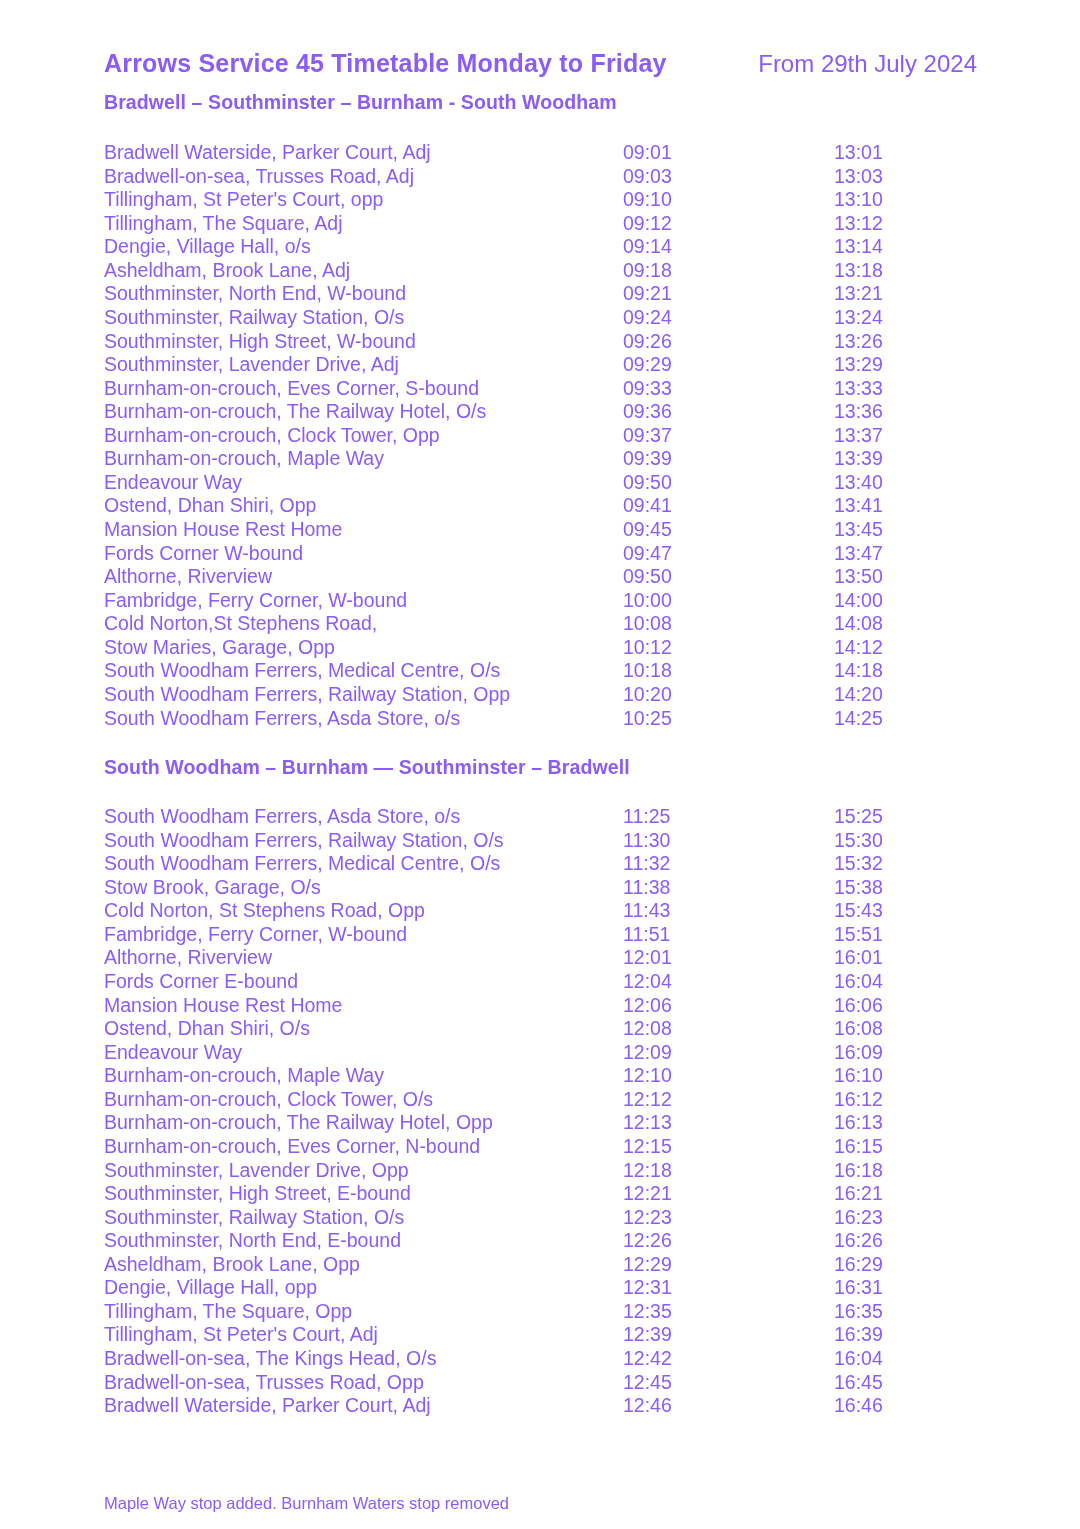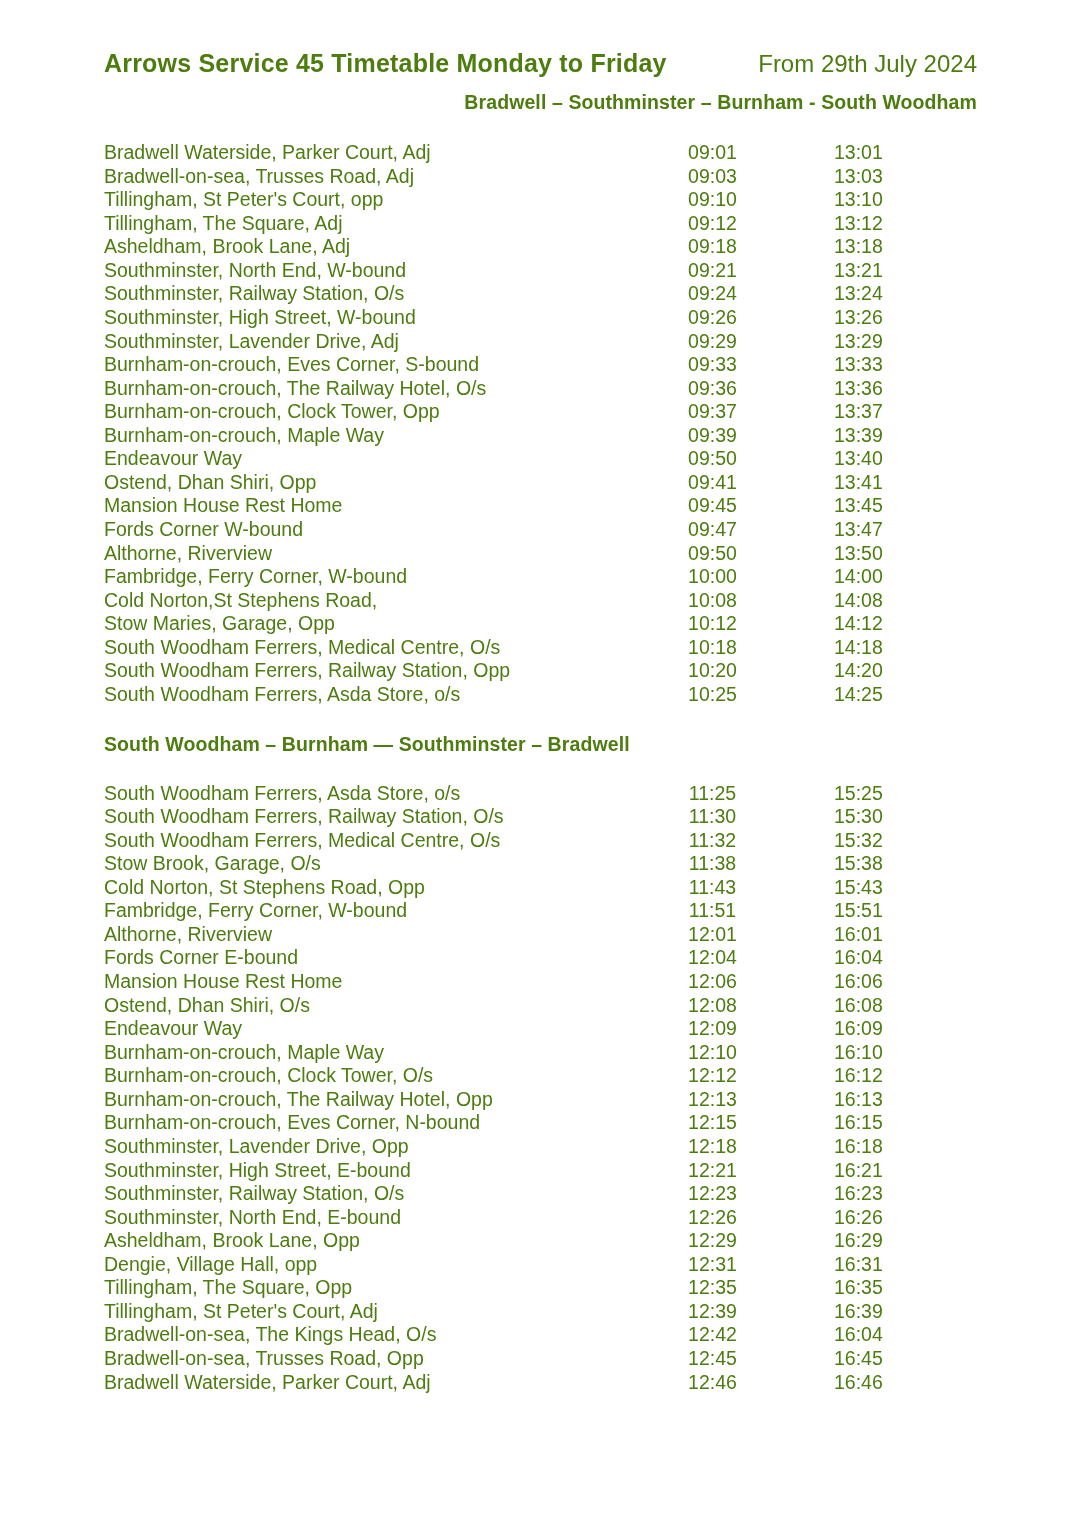"Arrows Service 45 Timetable Monday" .page { color: #4d7c0f -> #8b5cf6 }
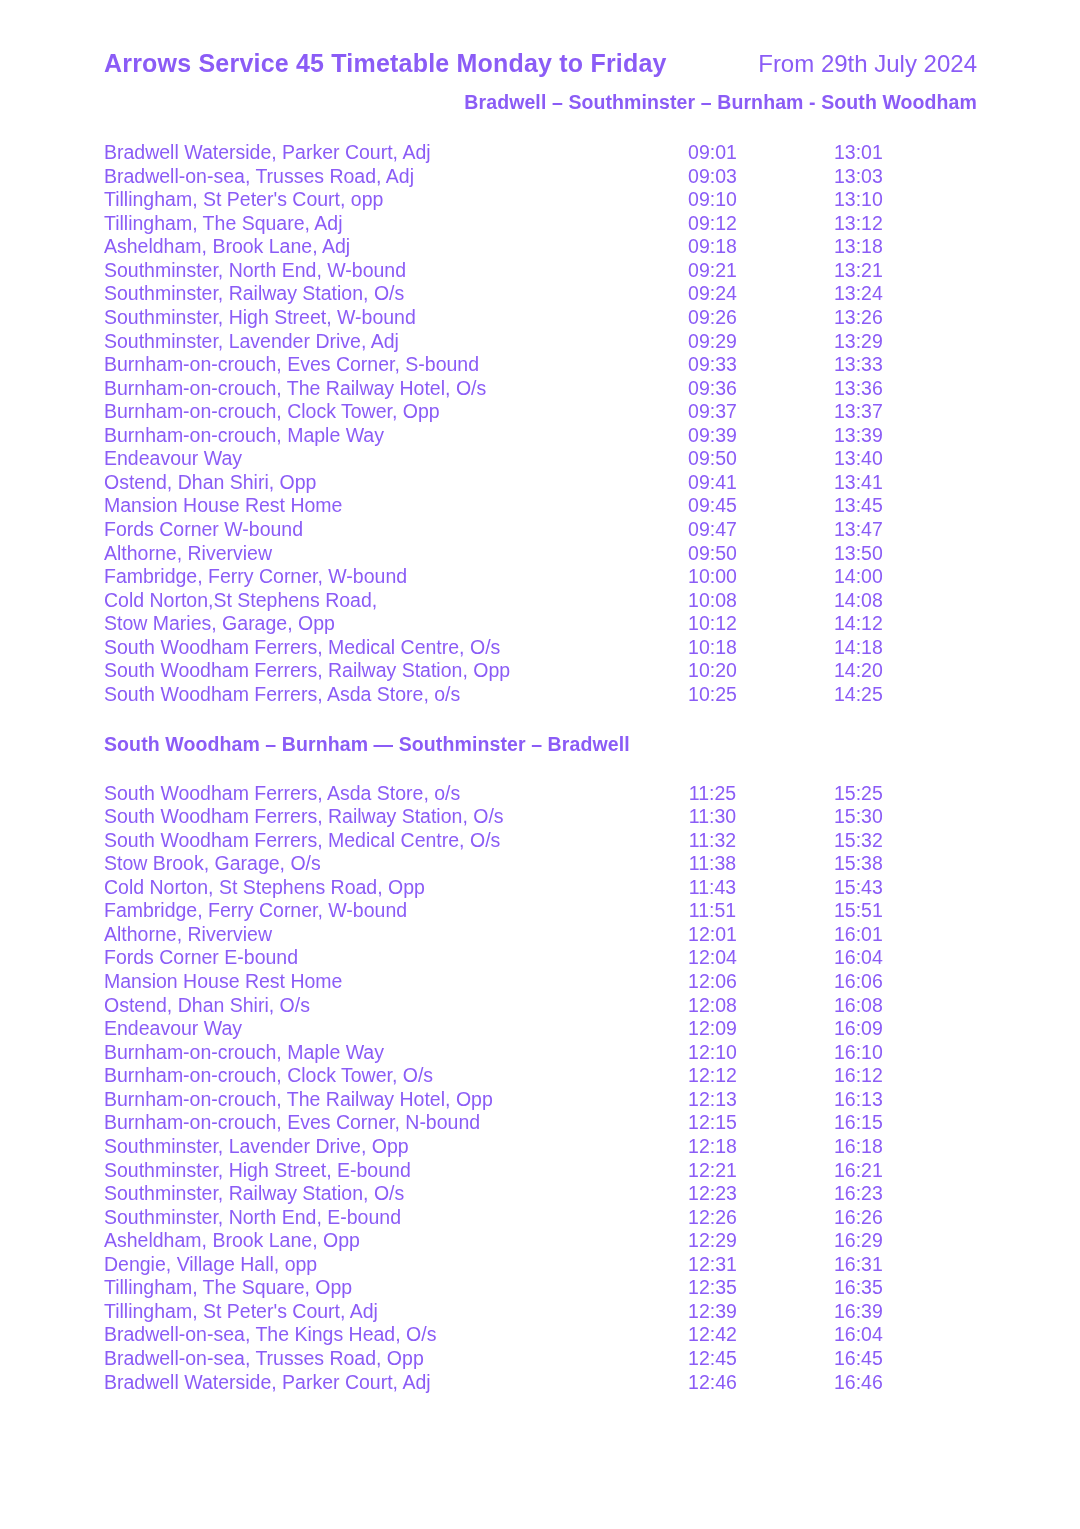"Bradwell – Southminster – Burnham" .heading-1 { text-align: right -> none }
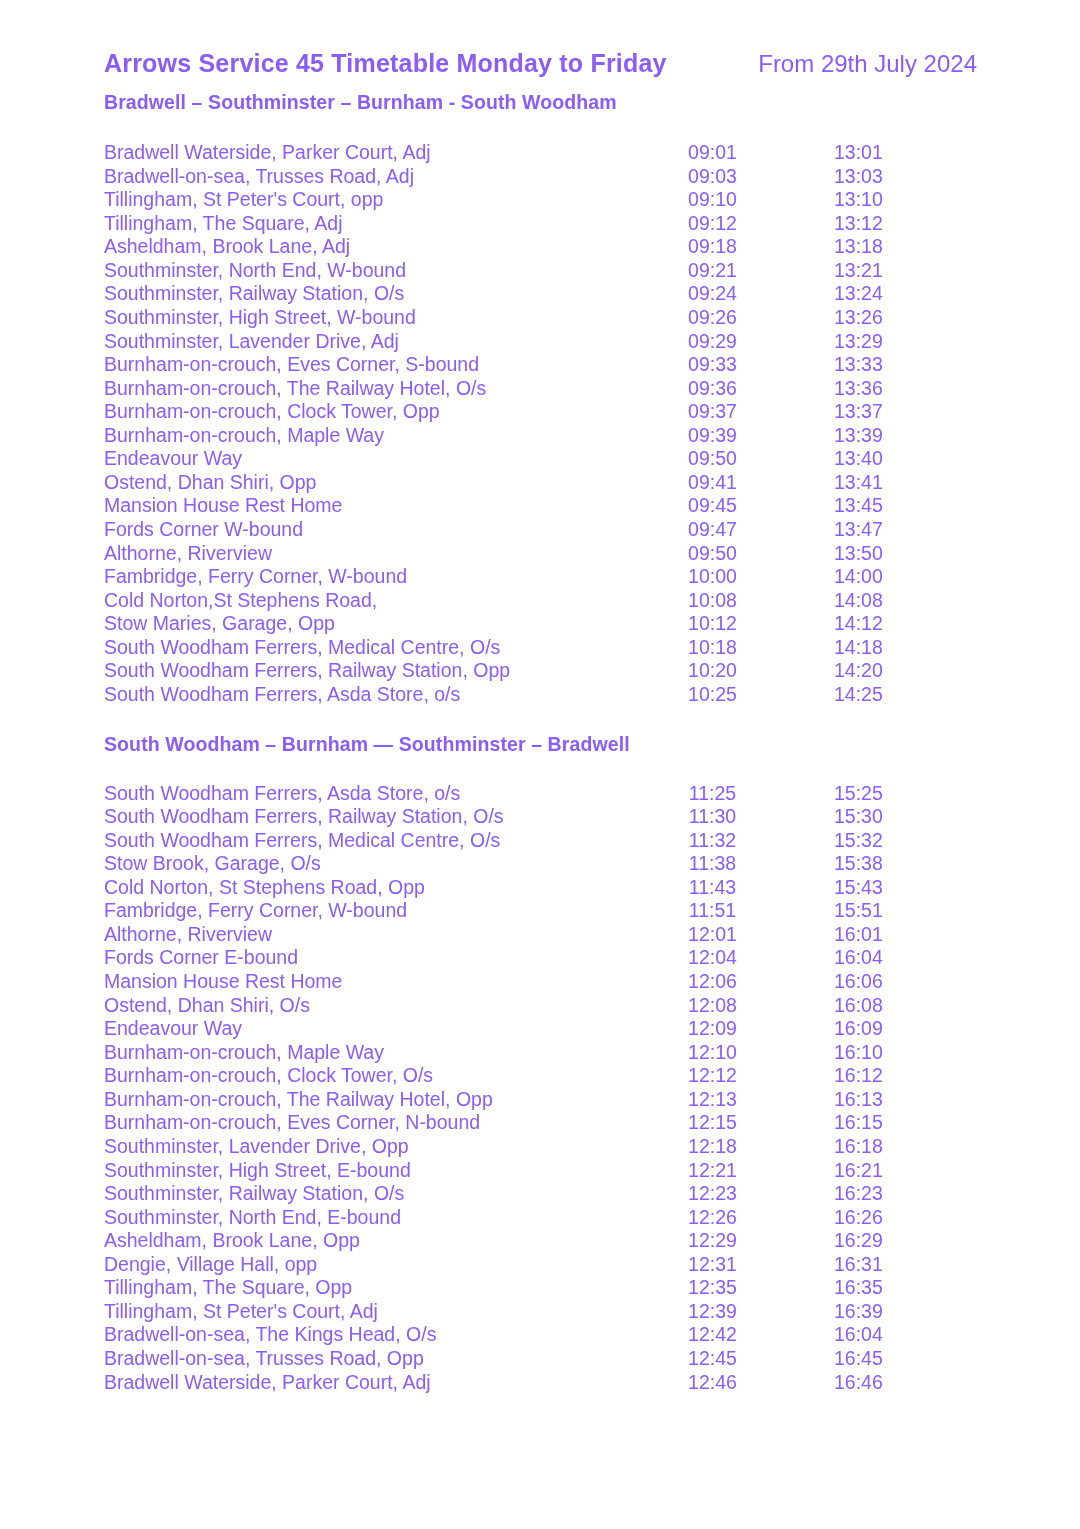"09:01" .time1 { text-align: center -> none }
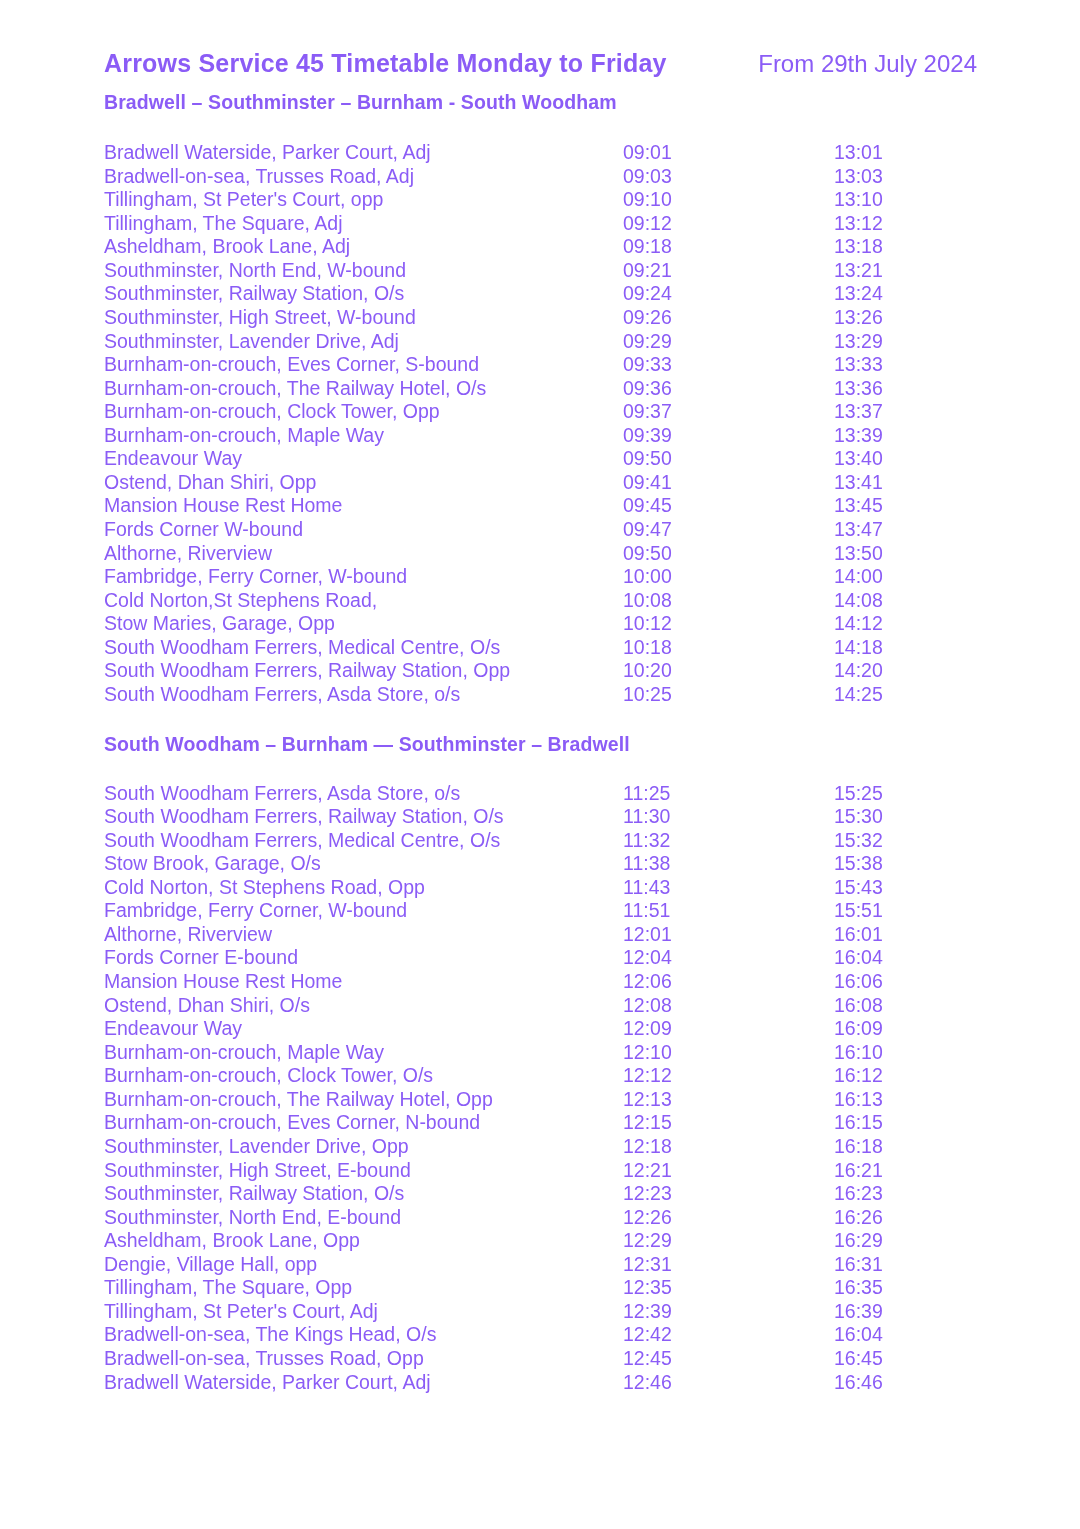"Dengie, Village Hall, o/s" div.row { html: none -> <div> <span>Dengie, Village Hall, o/s</span> <span>09:14</span> <span>13:14</span> </div> }
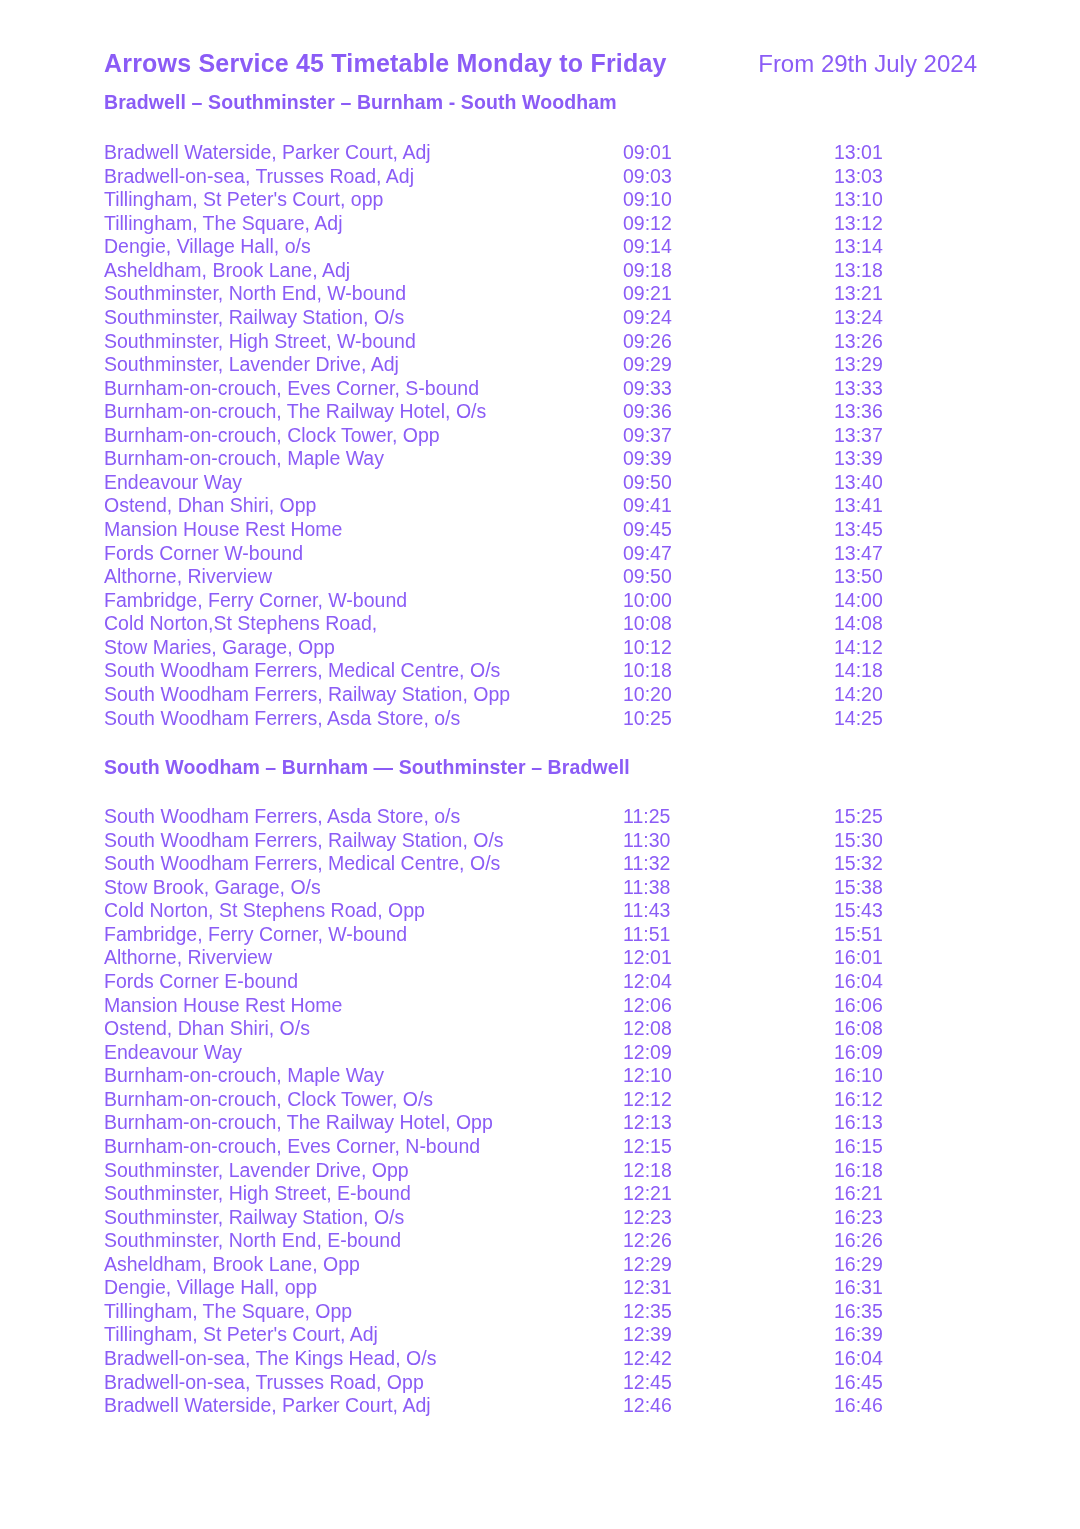"Maple Way stop added. Burnham" div.footer-note { html: none -> <div>Maple Way stop added. Burnham Waters stop removed</div> }
